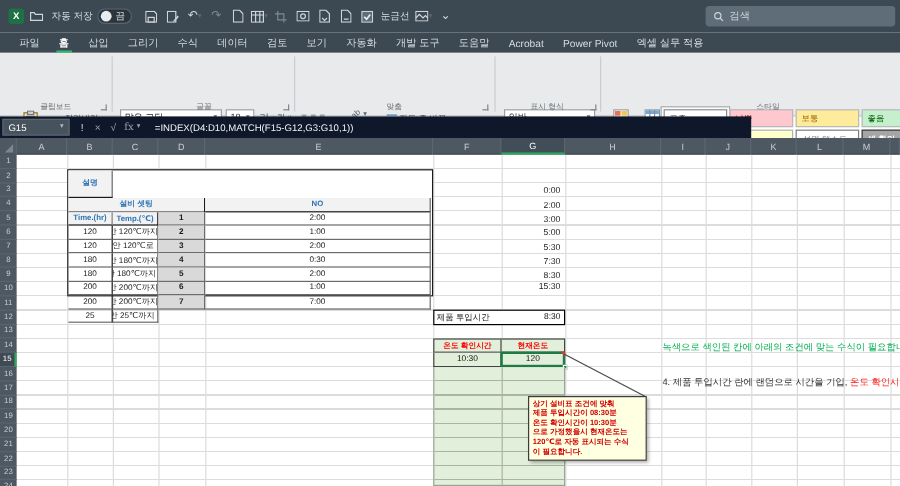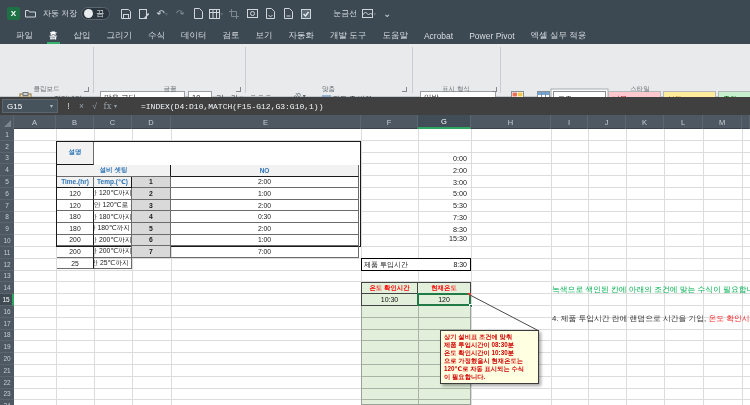"눈금선" span.txt { margin-left: 19px -> 3px }
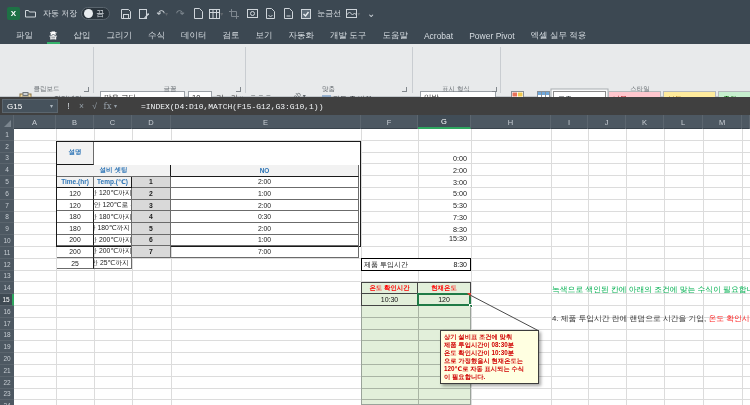"검색" div.searchbox { html: none -> <div> <svg> <circle></circle> <path></path> </svg> <span>검색</span> </div> }
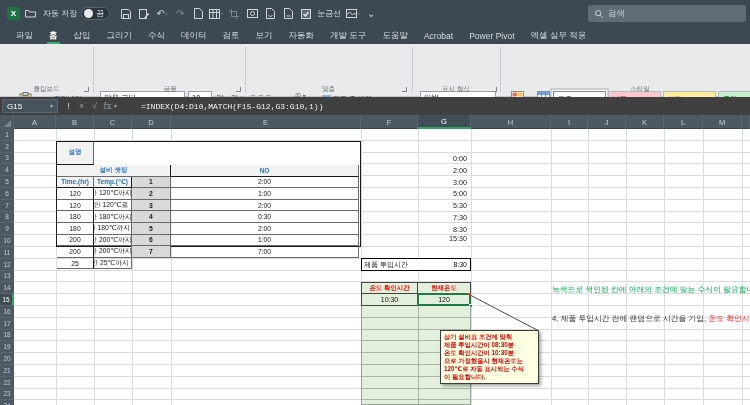"G15" .fbar { background: #404040 -> #0f172a; width: 750px -> 626px }
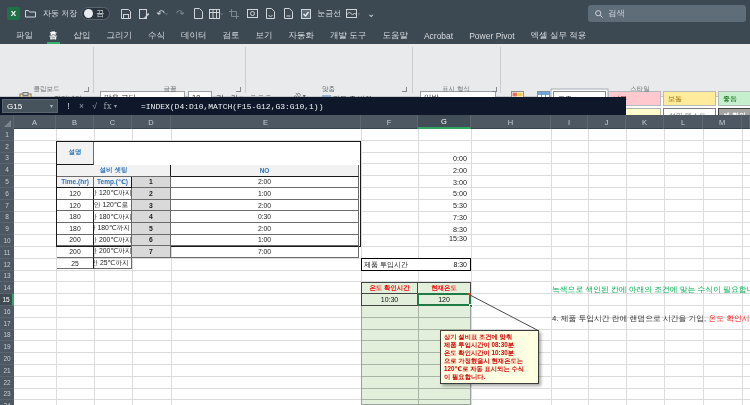"=INDEX(D4:D10,MATCH(F15-G12,G3:G10,1))" .ftext { font-family: Liberation Mono, monospace -> Liberation Sans, sans-serif; margin-left: 24px -> 12px }
